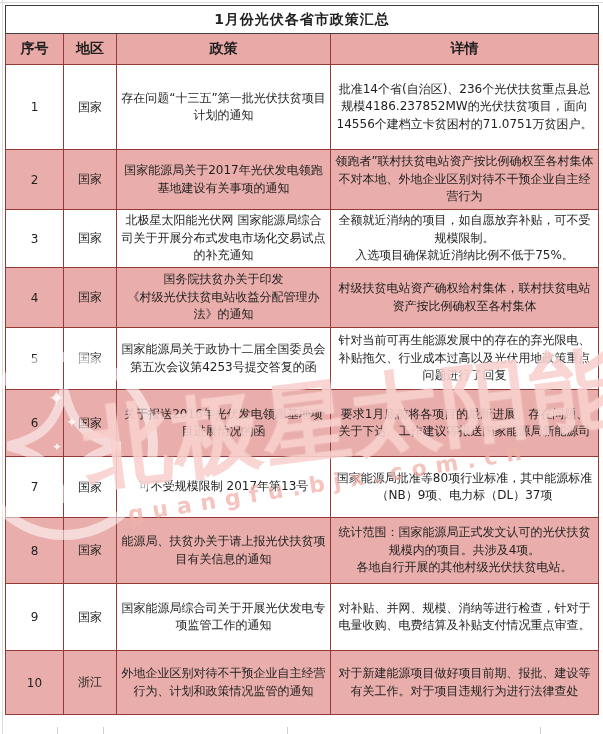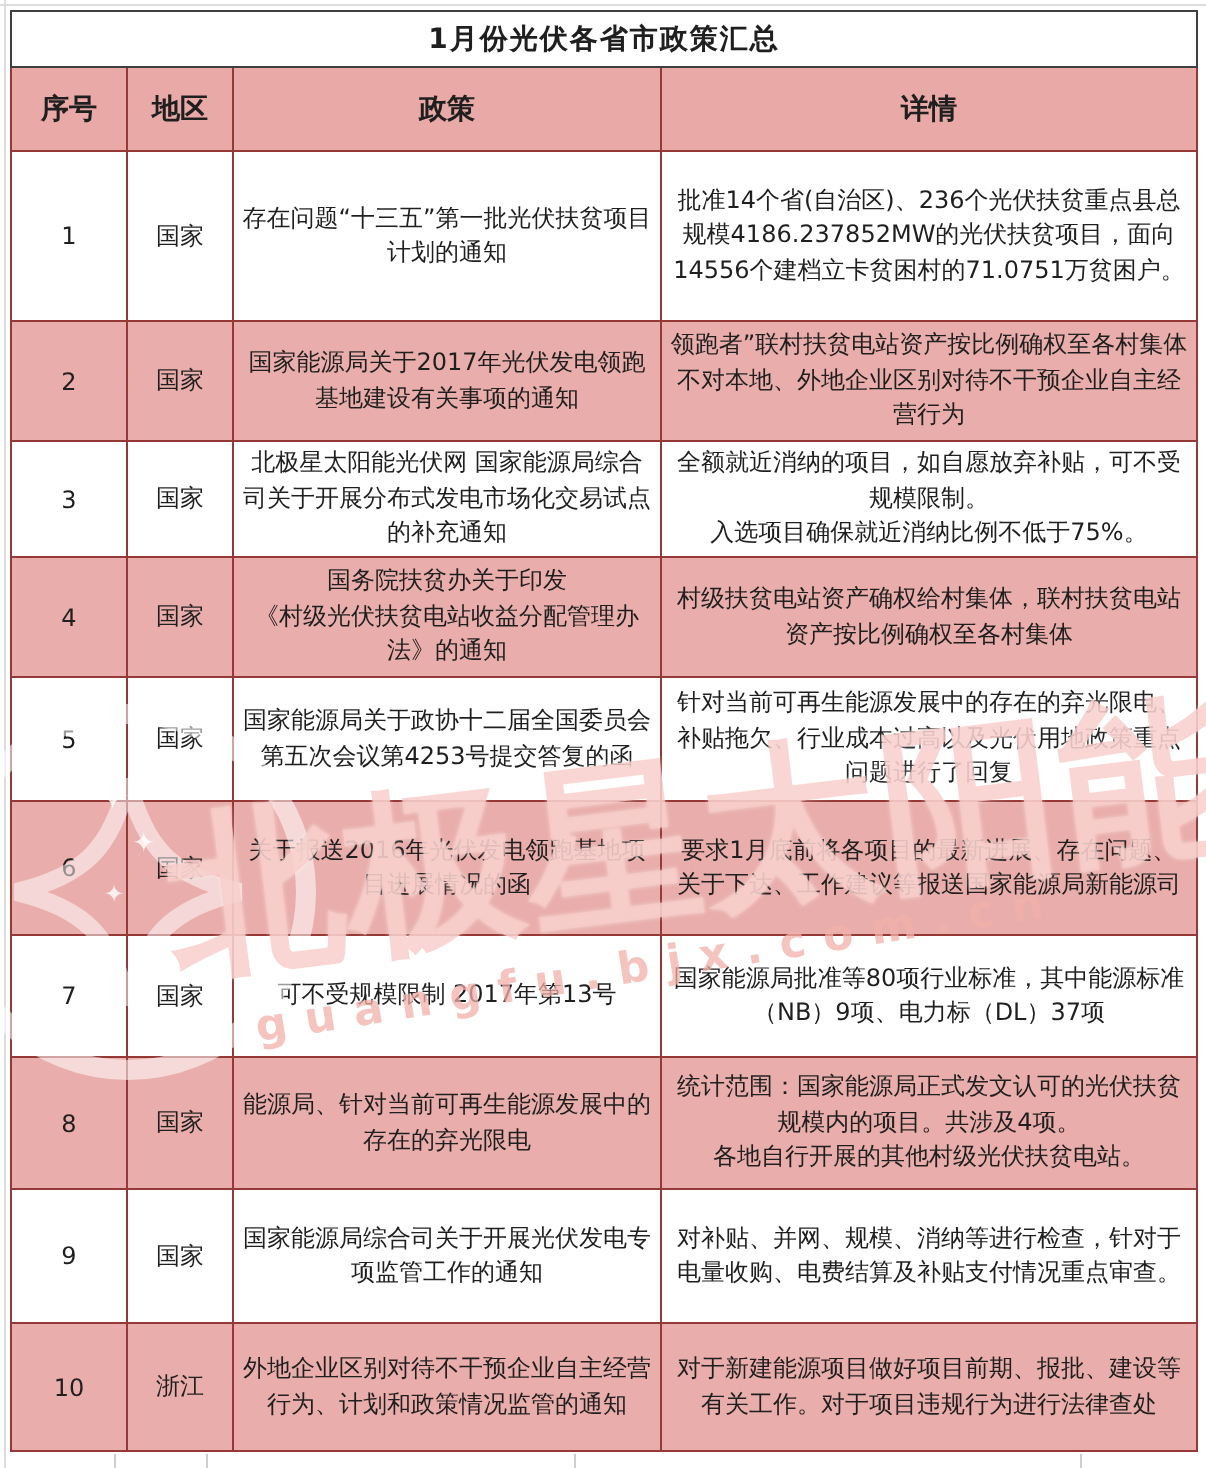"序号" tr.header-row th { height: 42px -> 31px }
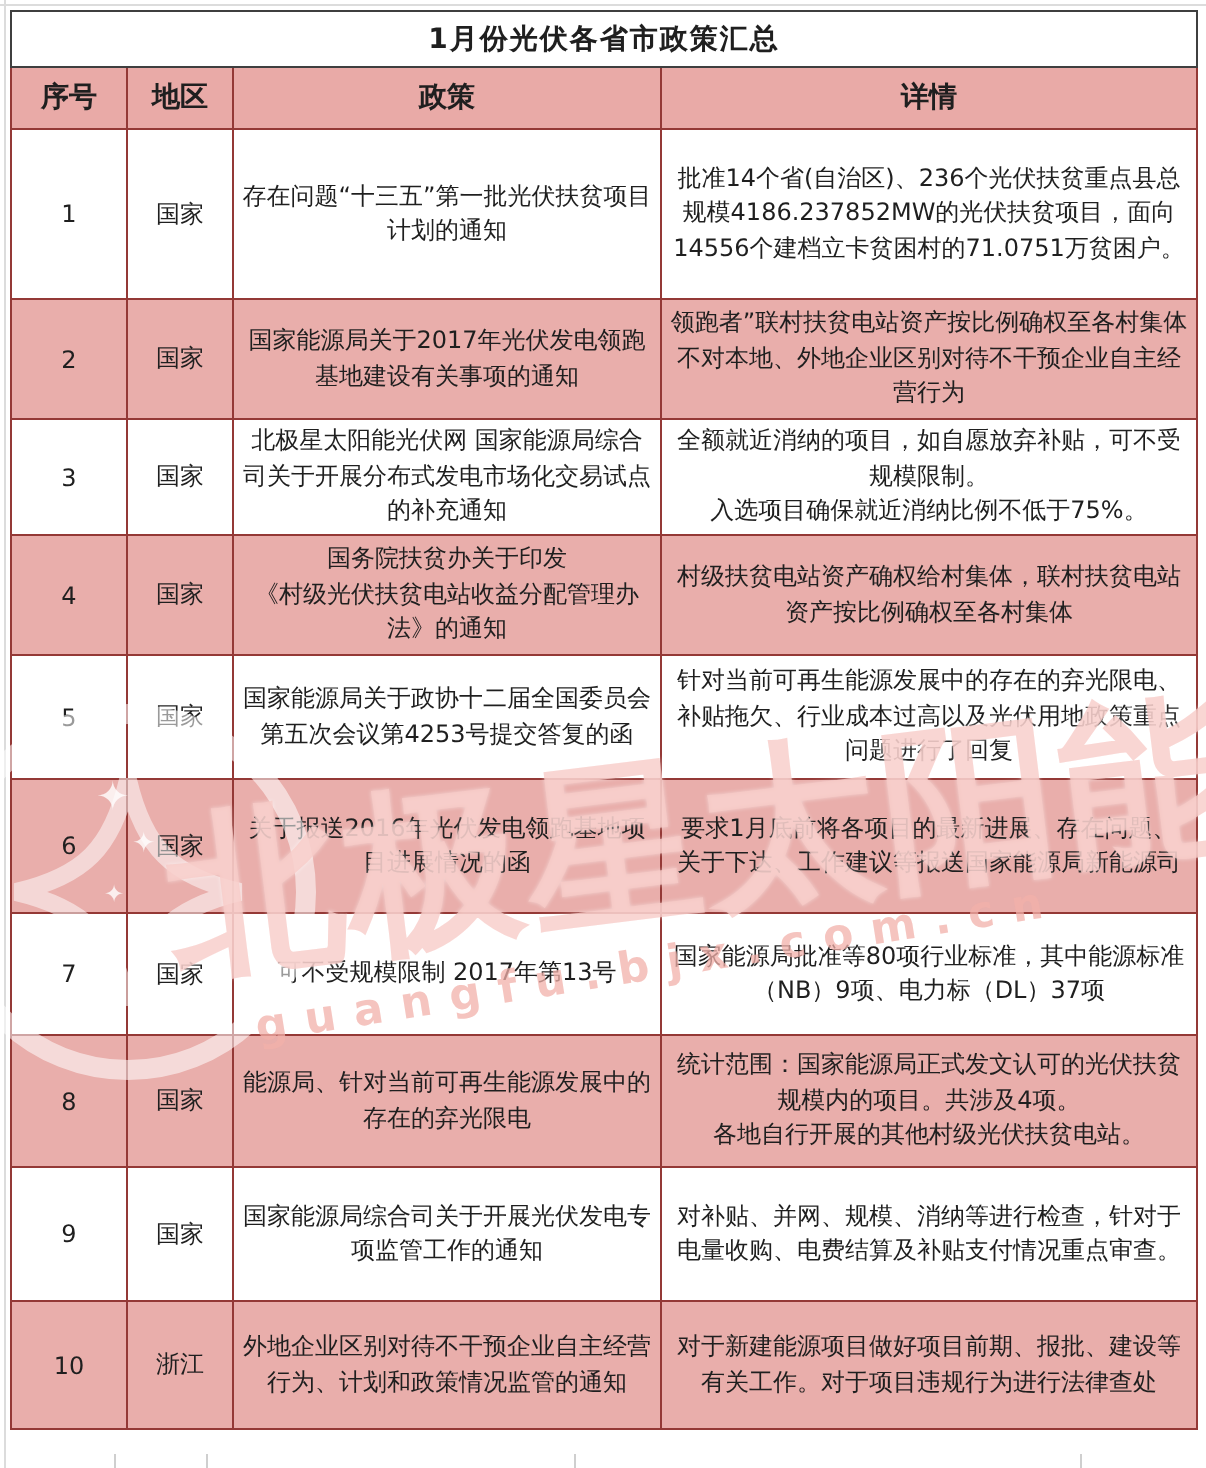"能源局、针对当前可再生能源发展中的存在的弃光限电" td.policy-cell { text: 针对当前可再生能源发展中的存在的弃光限电 -> 扶贫办关于请上报光伏扶贫项目有关信息的通知 }
